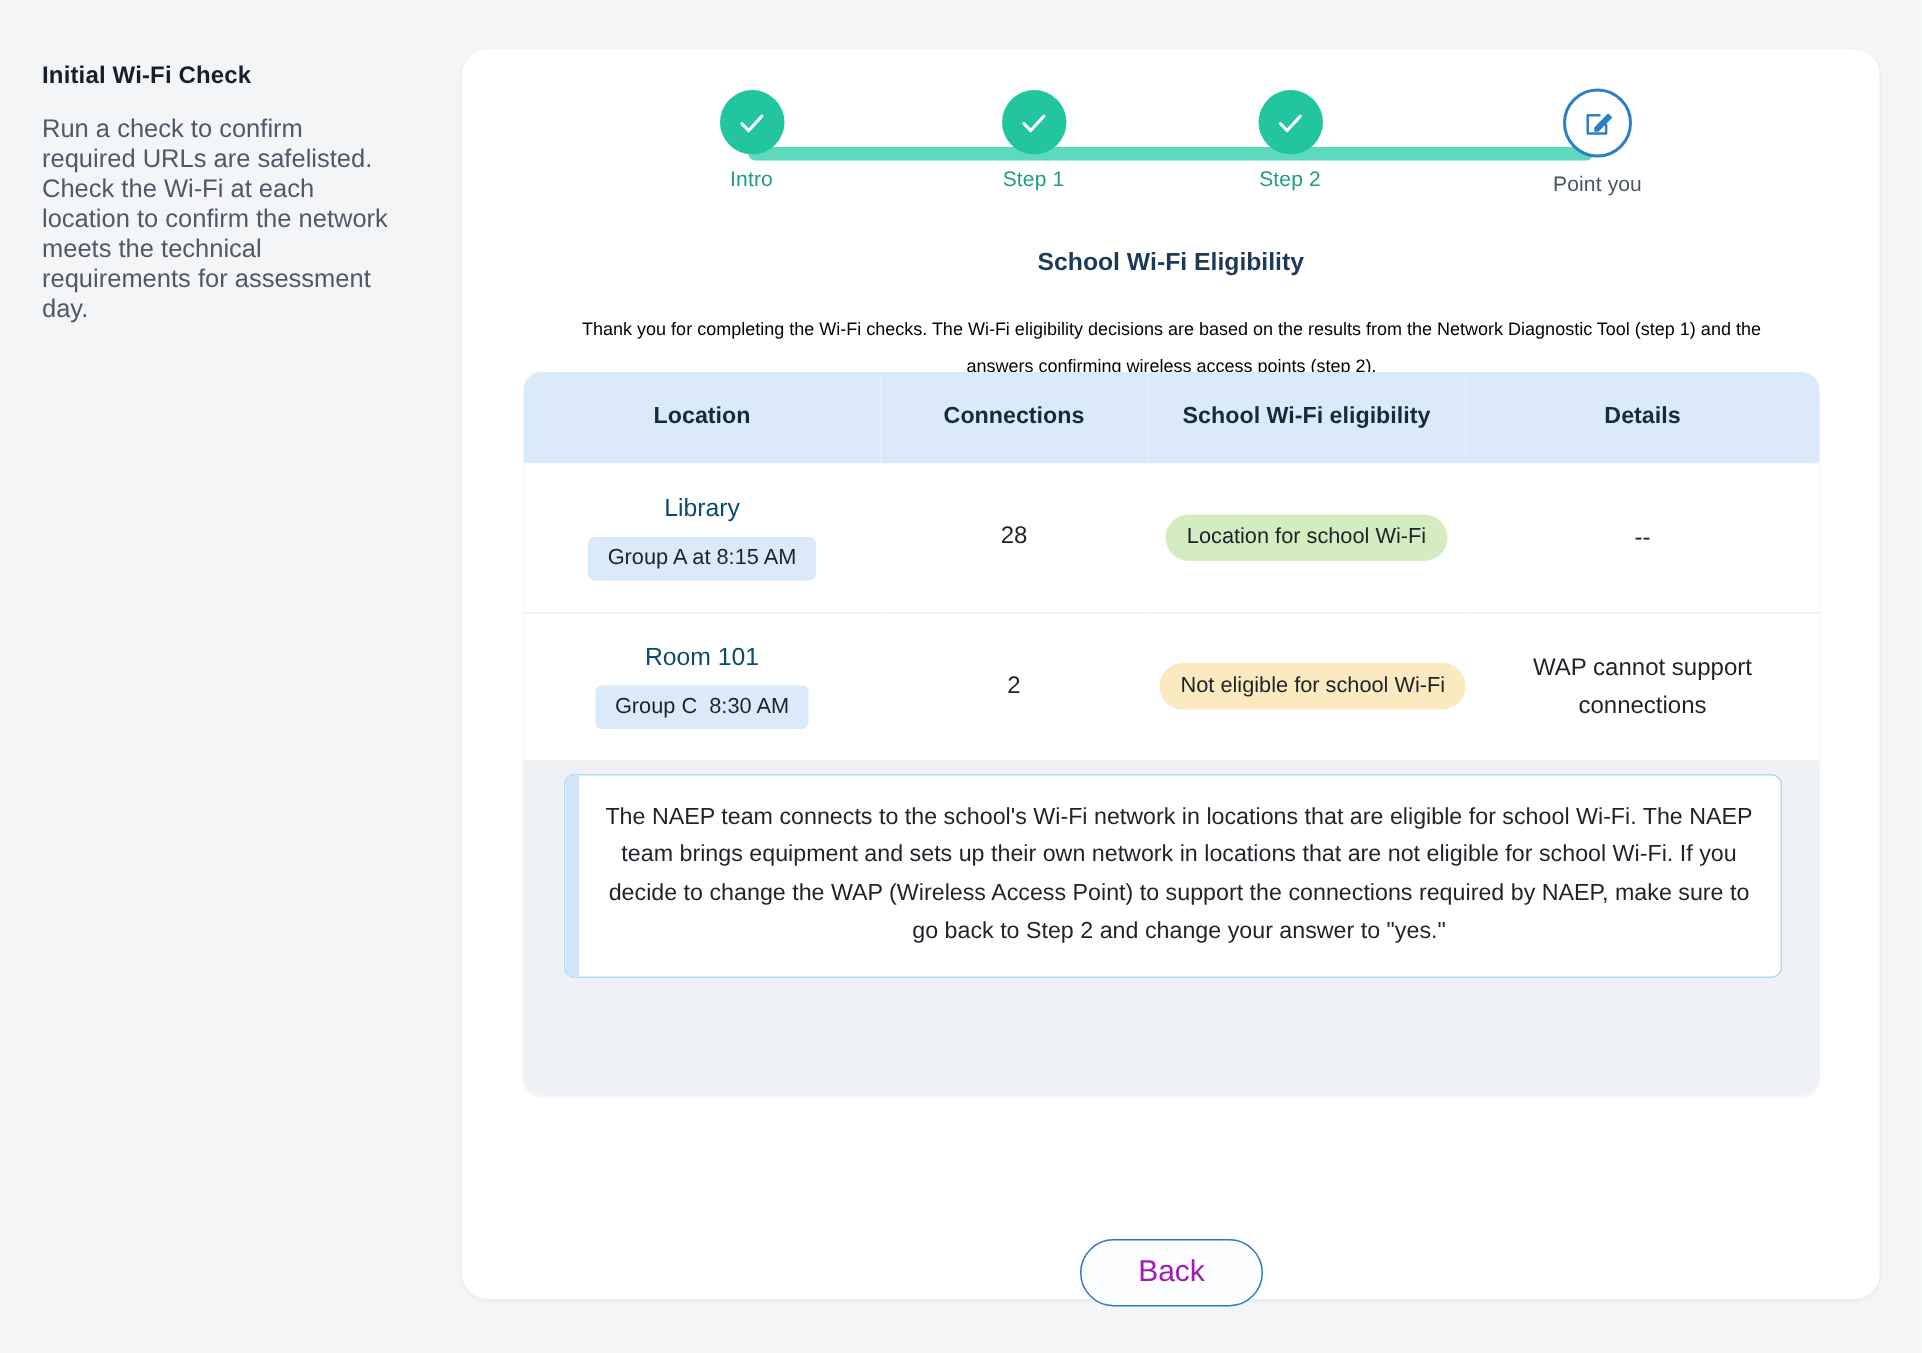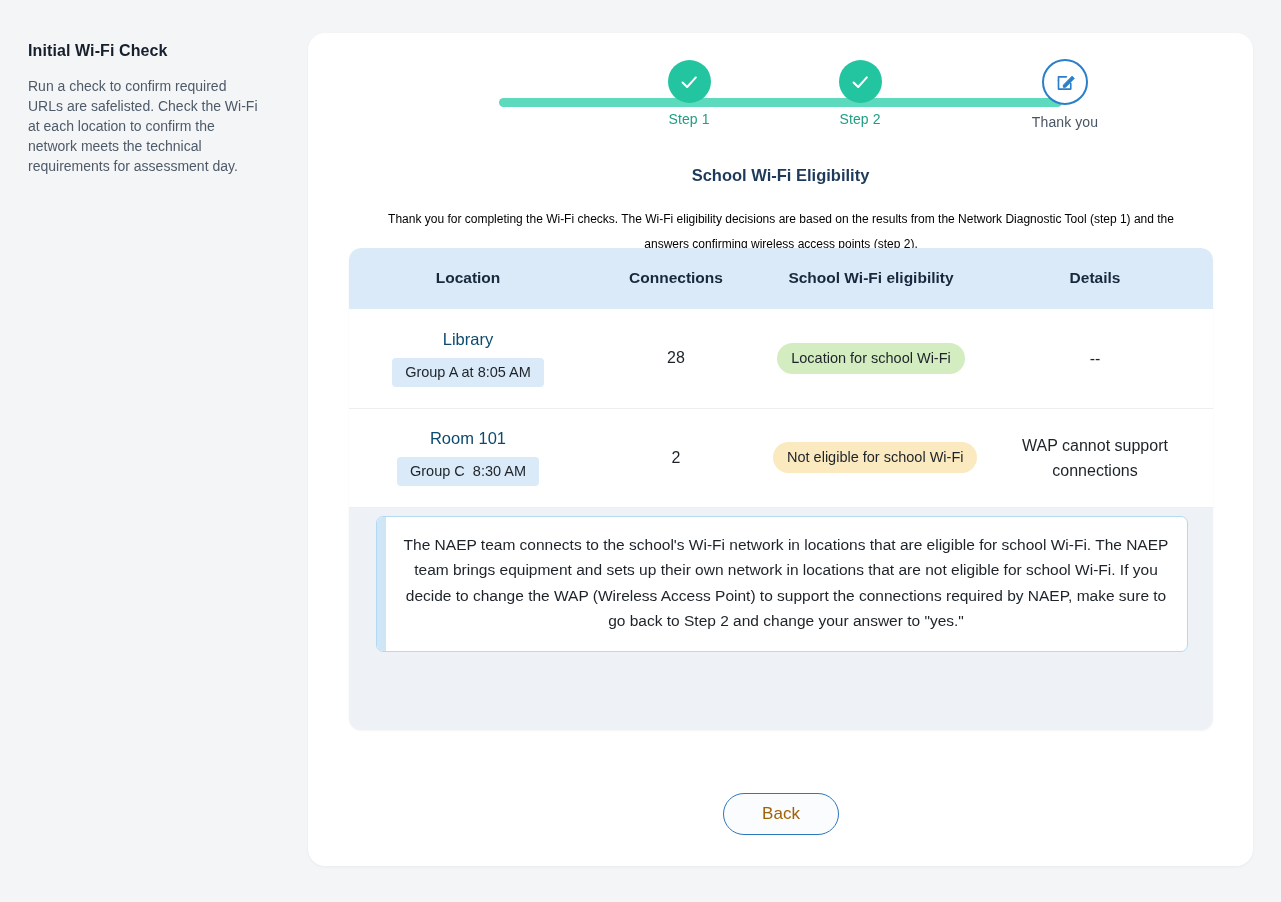"Run a check to confirm" .sidebar-body { font-size: 14px -> 17px }
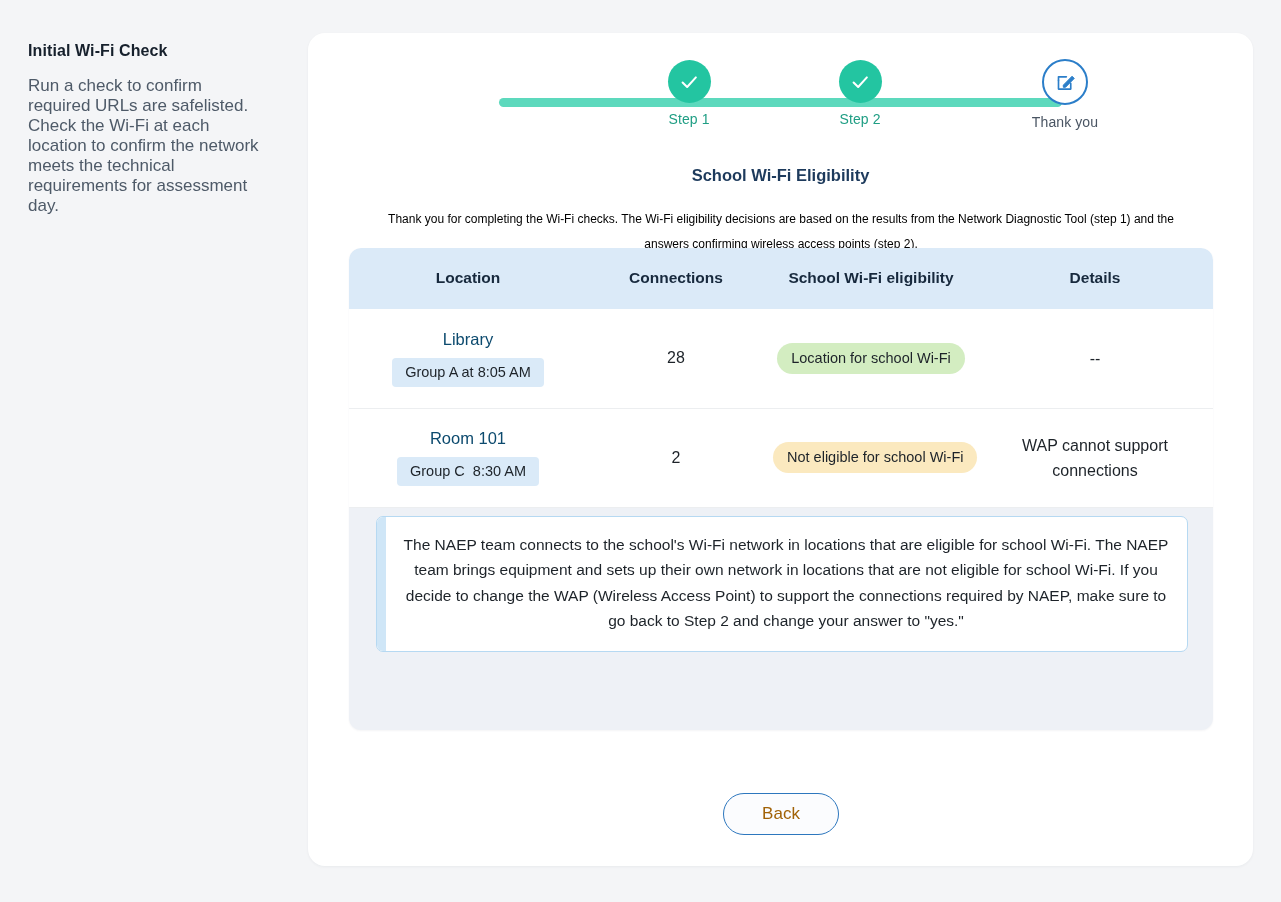"Intro" div.step { html: none -> <div> <div> <svg> <path></path> </svg> </div> <div>Intro</div> </div> }
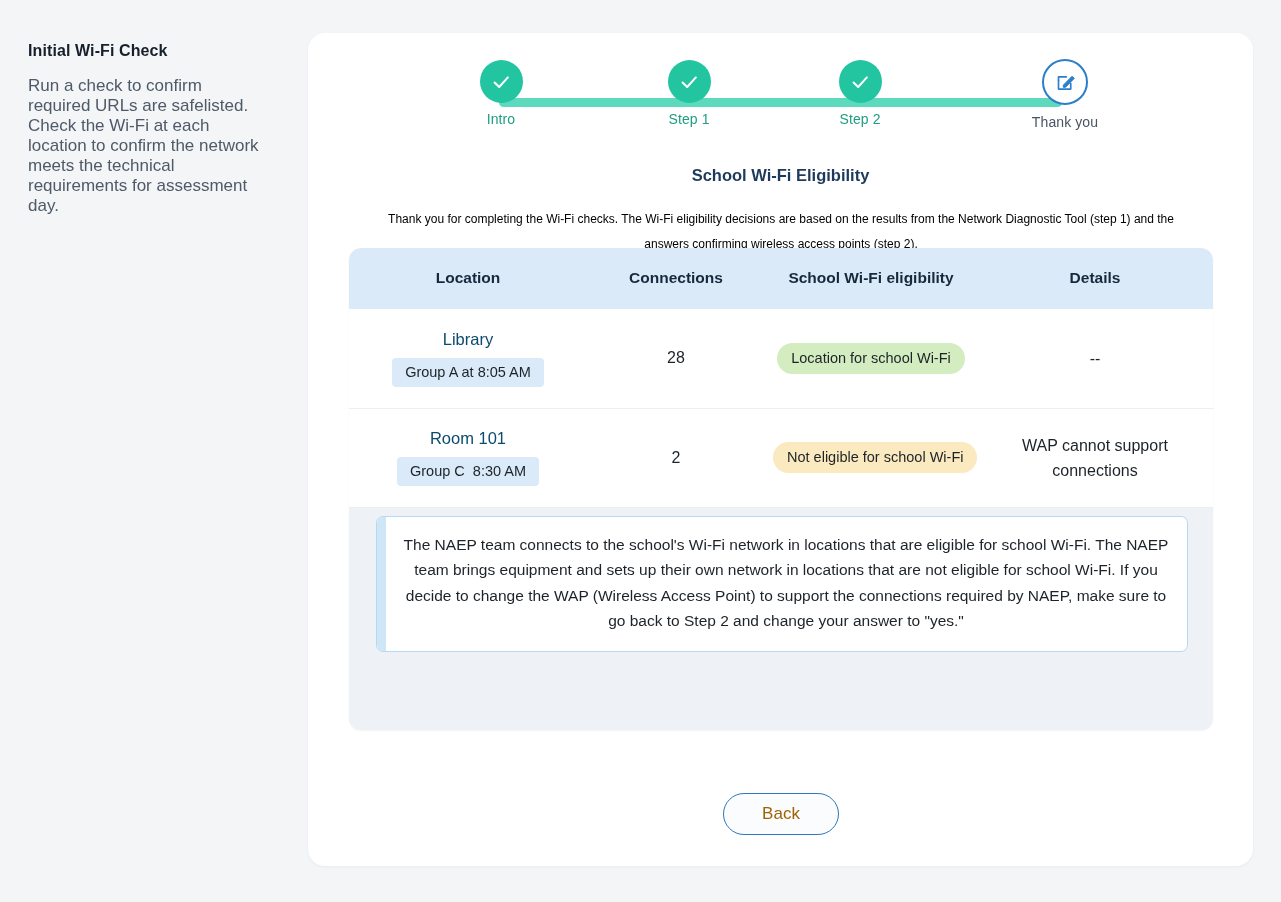"Thank you" div.step-label { text: Thank -> Point }
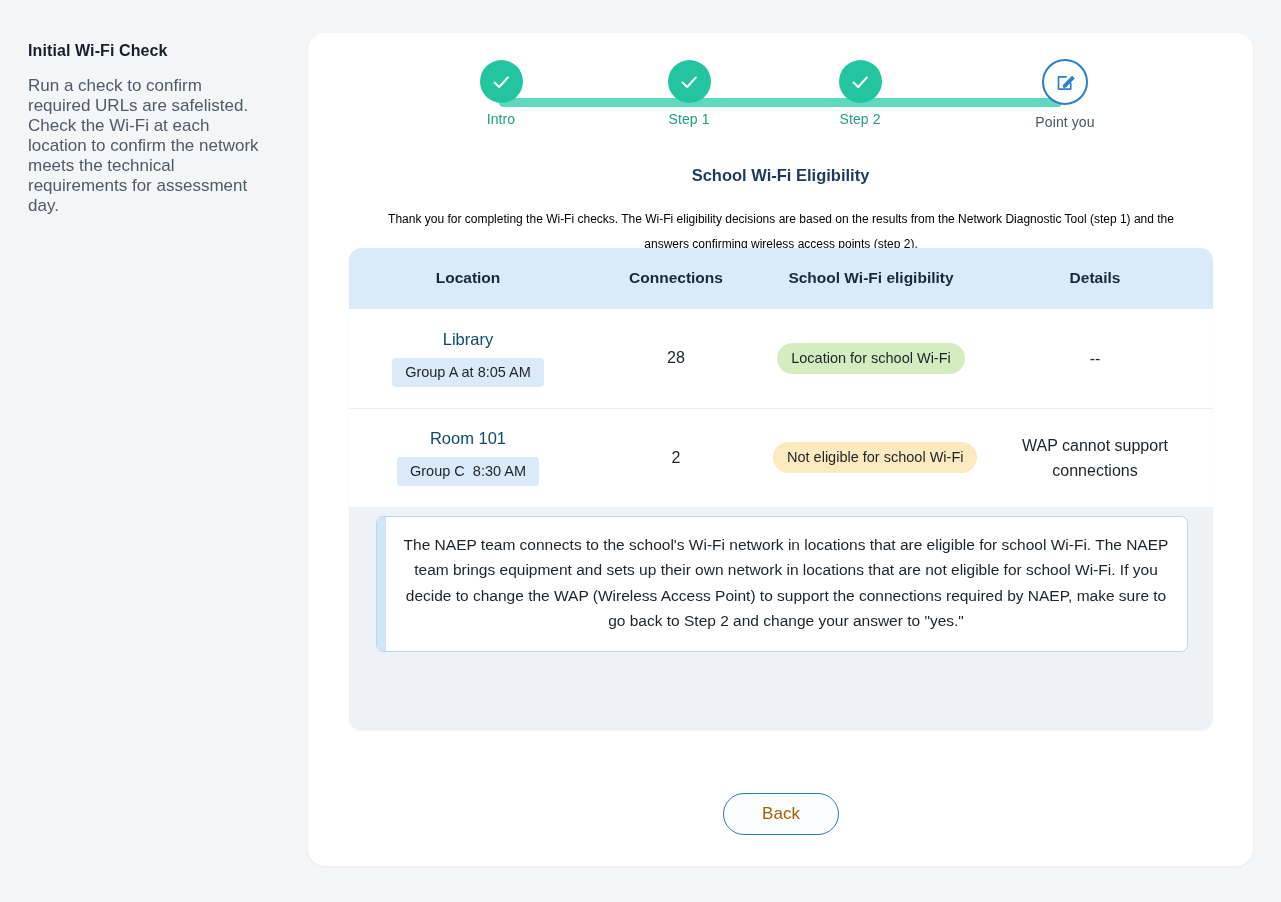"Group A at 8:05 AM" span.group-pill { text: 8:05 -> 8:15 }
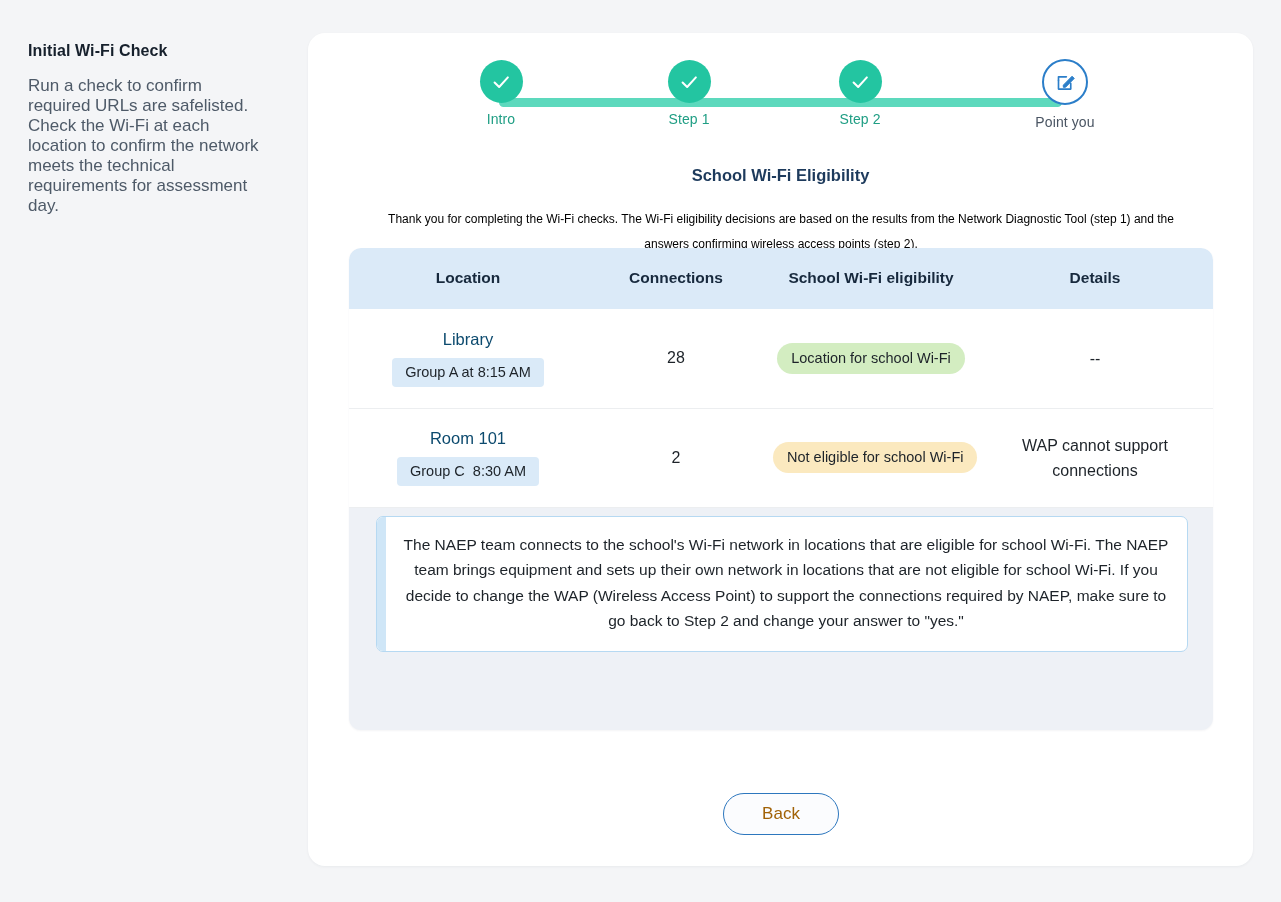"Back" .back-button { color: #a16207 -> #a21caf; font-size: 17px -> 20px; margin-top: none -> 33px }
